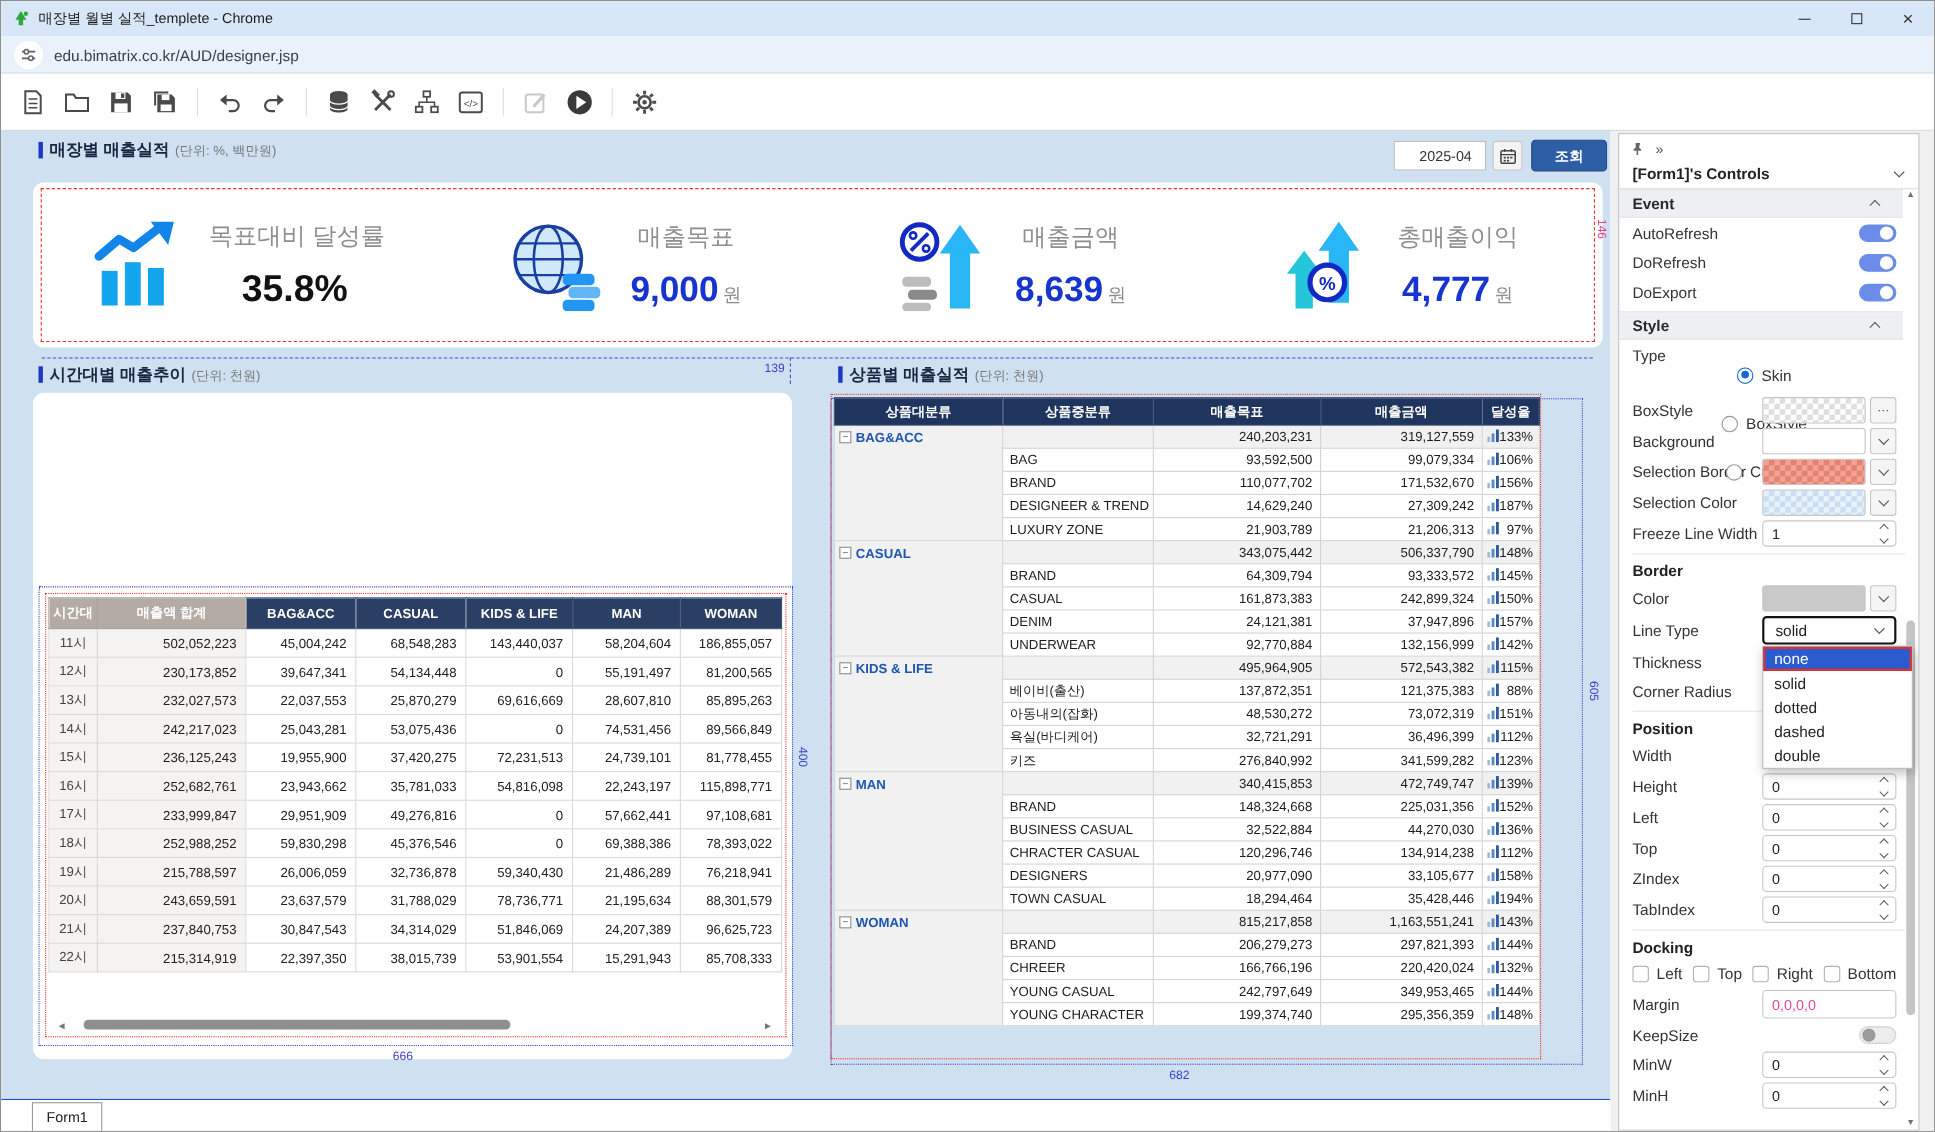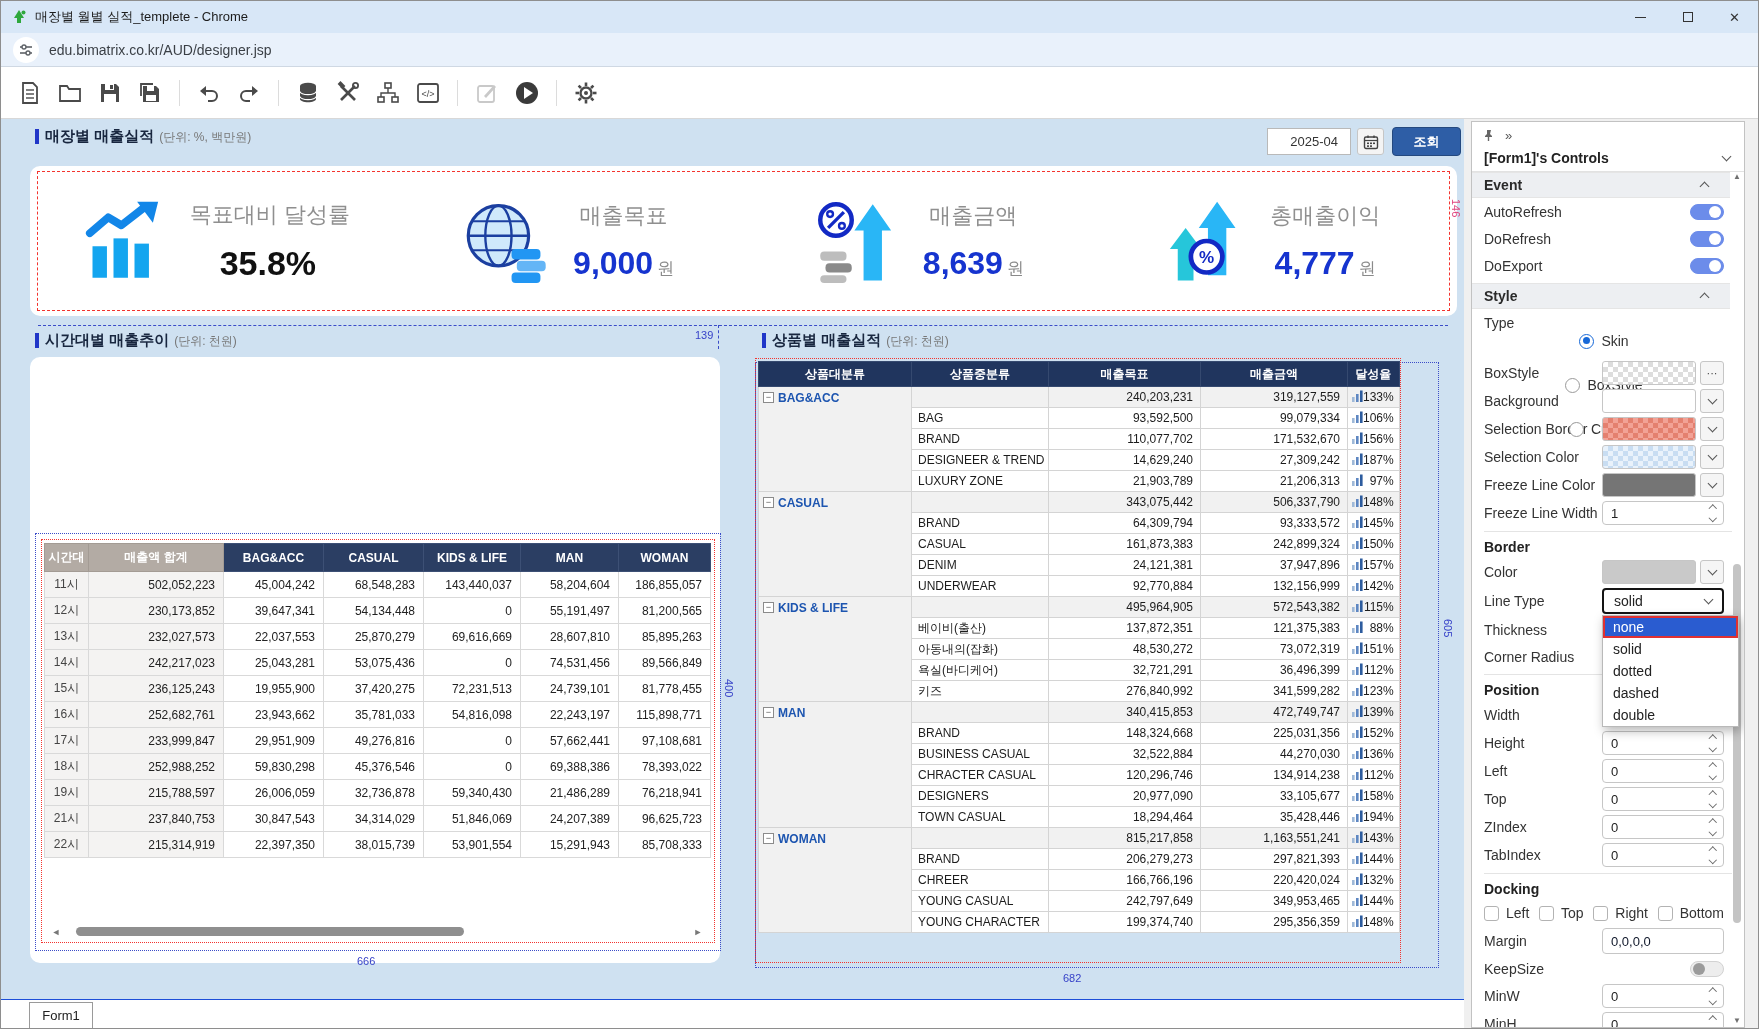"Freeze Line Color" div.prow { html: <div> <span>Freeze Line Color</span> <span> <span></span> <span> <span></span> </span> </span> </div> -> none }
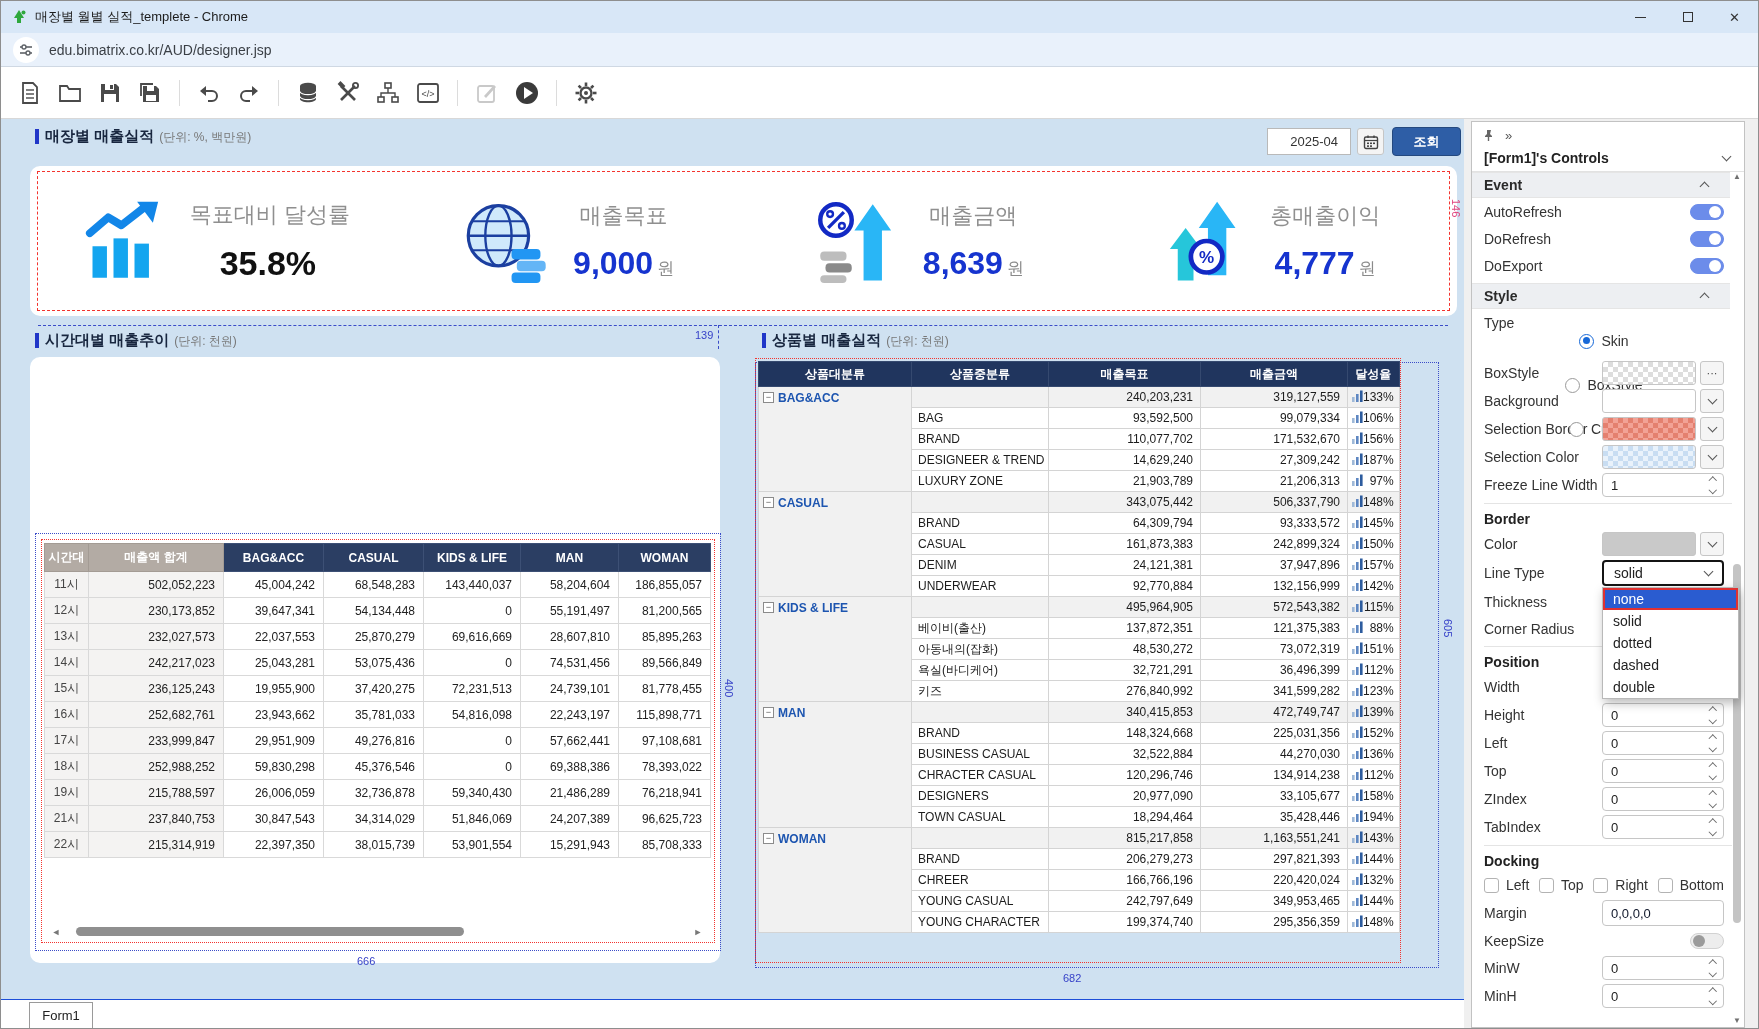"20시" tr { html: none -> <tr> <td>20시</td> <td>243,659,591</td> <td>23,637,579</td> <td>31,788,029</td> <td>78,736,771</td> <td>21,195,634</td> <td>88,301,579</td> </tr> }
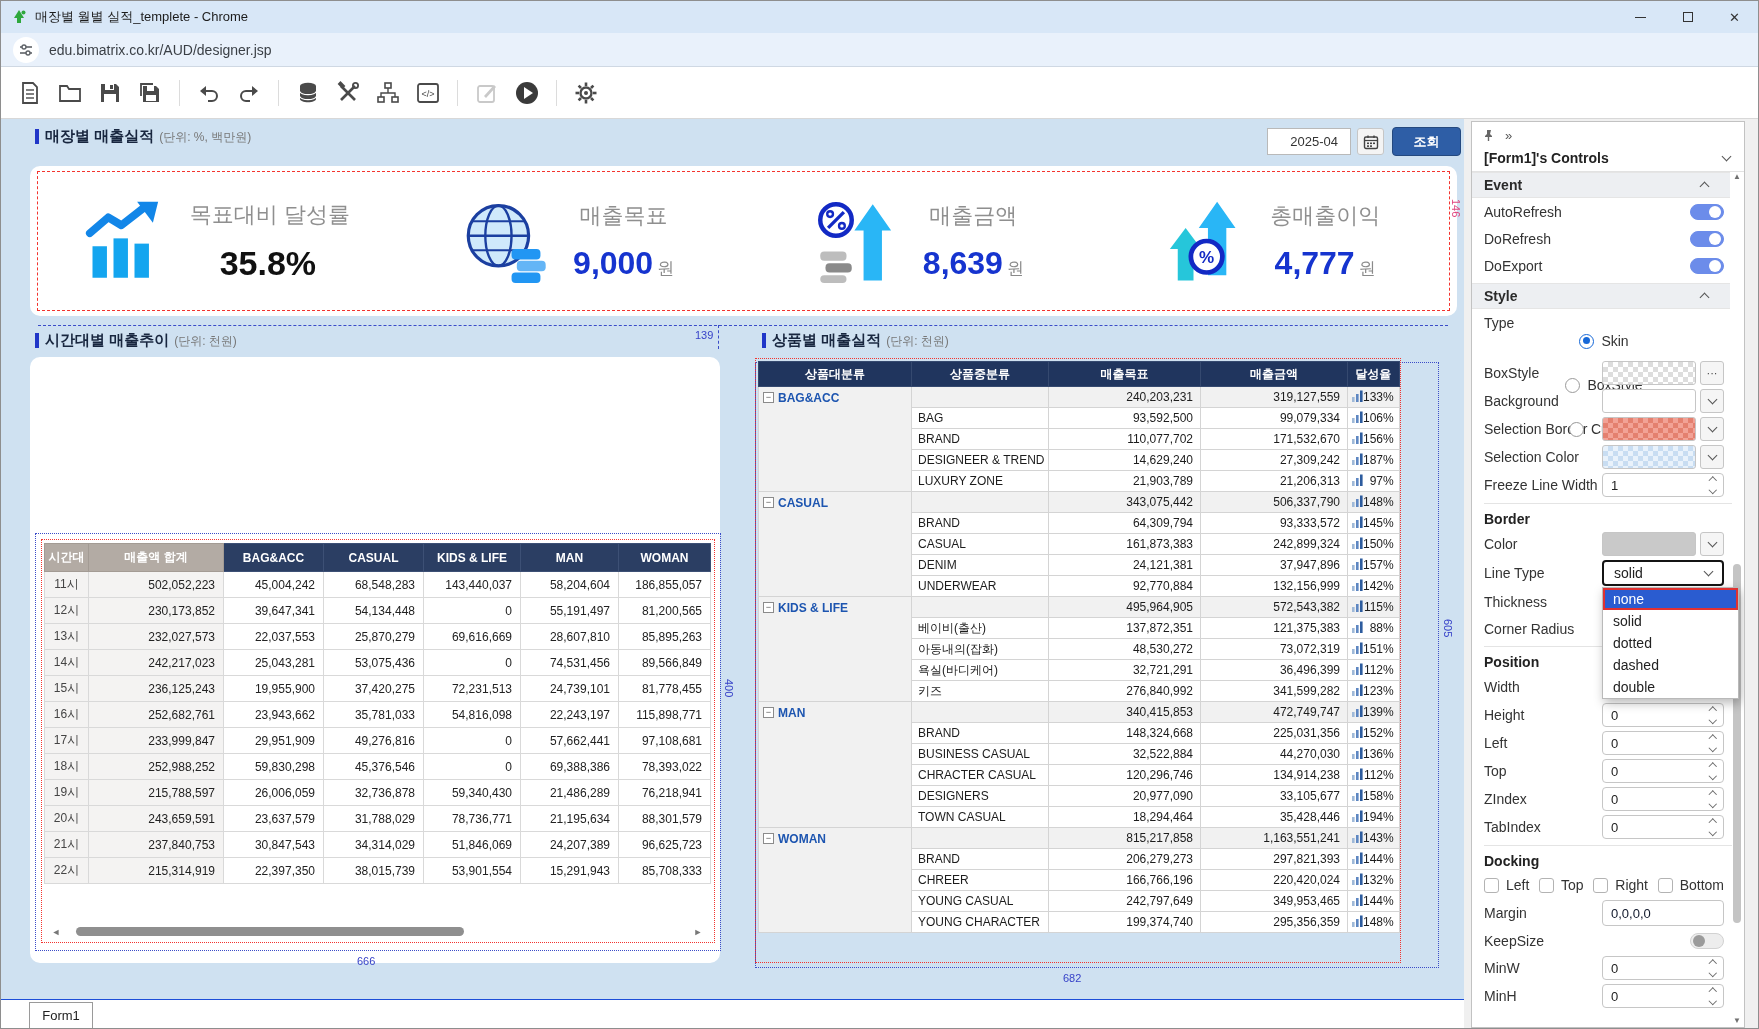"0,0,0,0" .txt-input { color: #0f172a -> #ec4899 }
